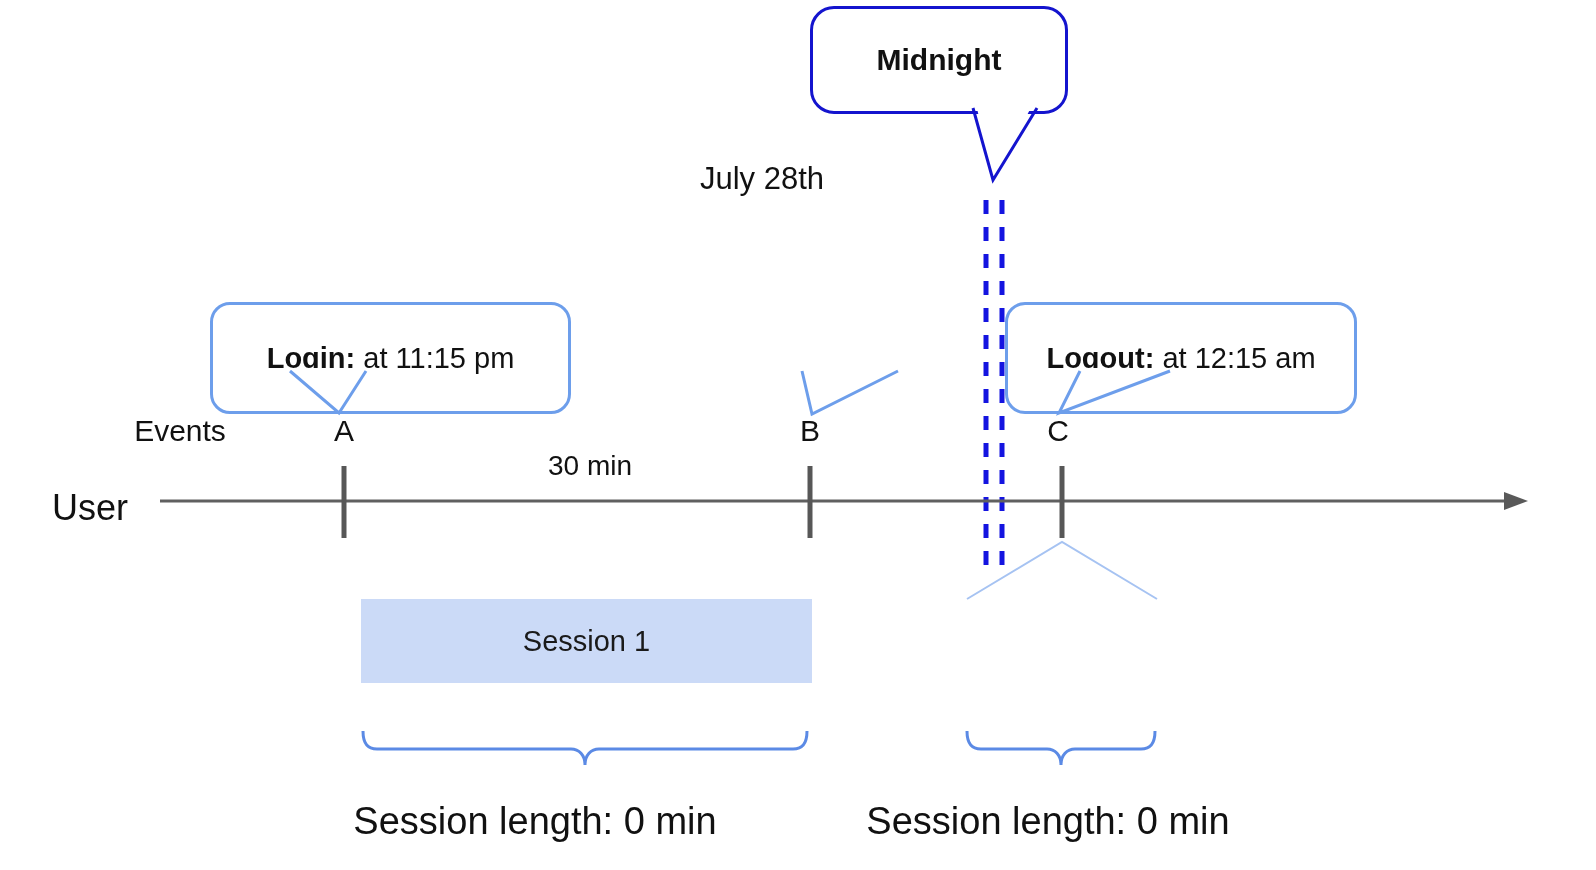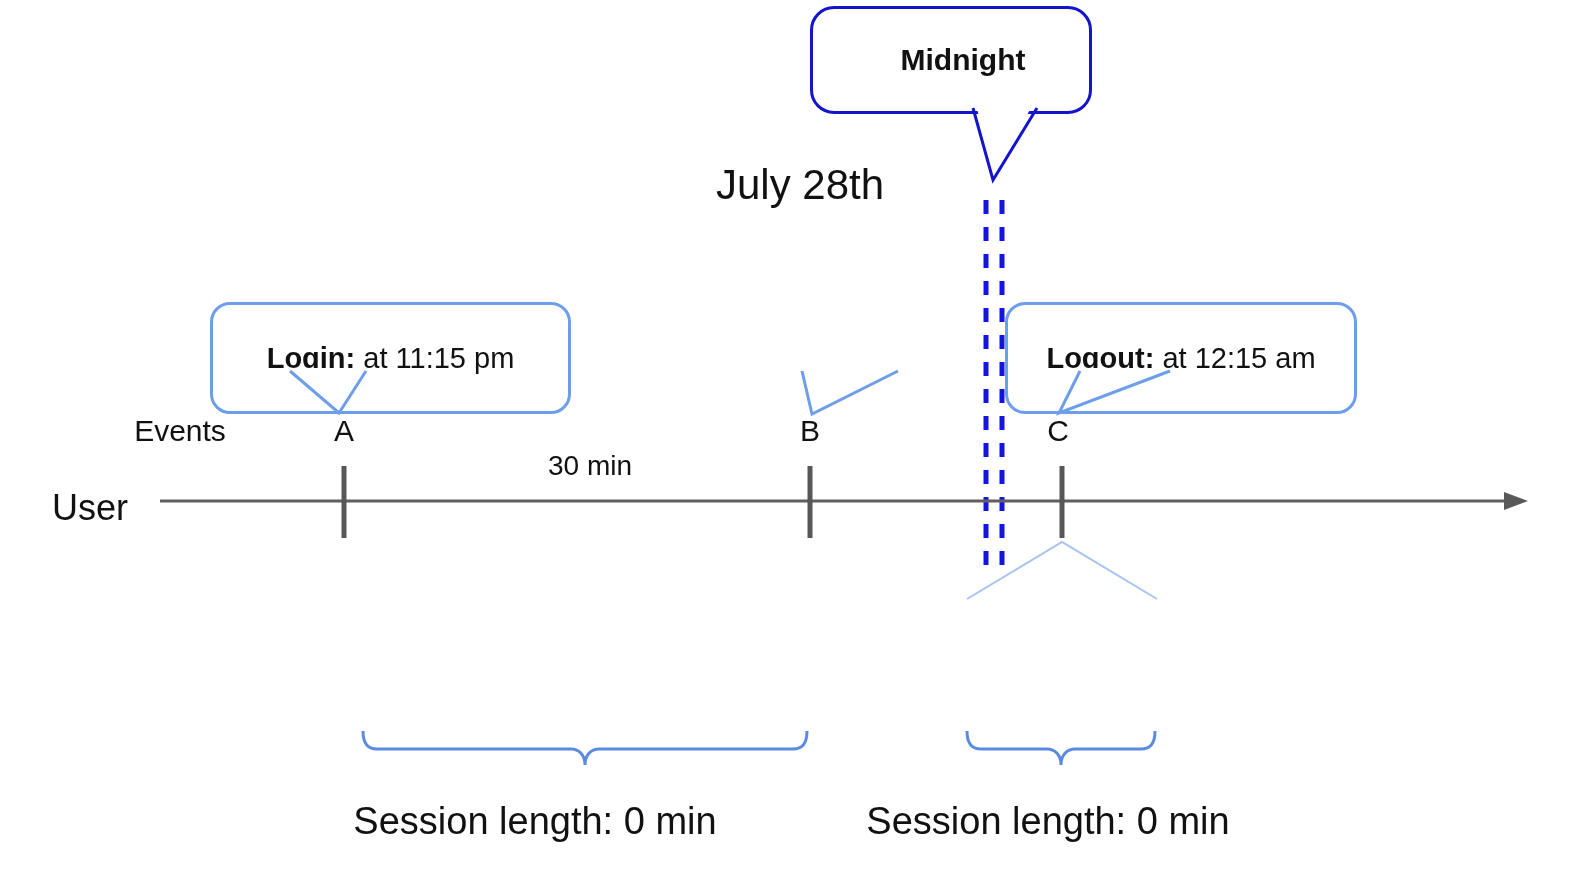"Midnight" .bubble-dark { padding-left: 24px -> none }
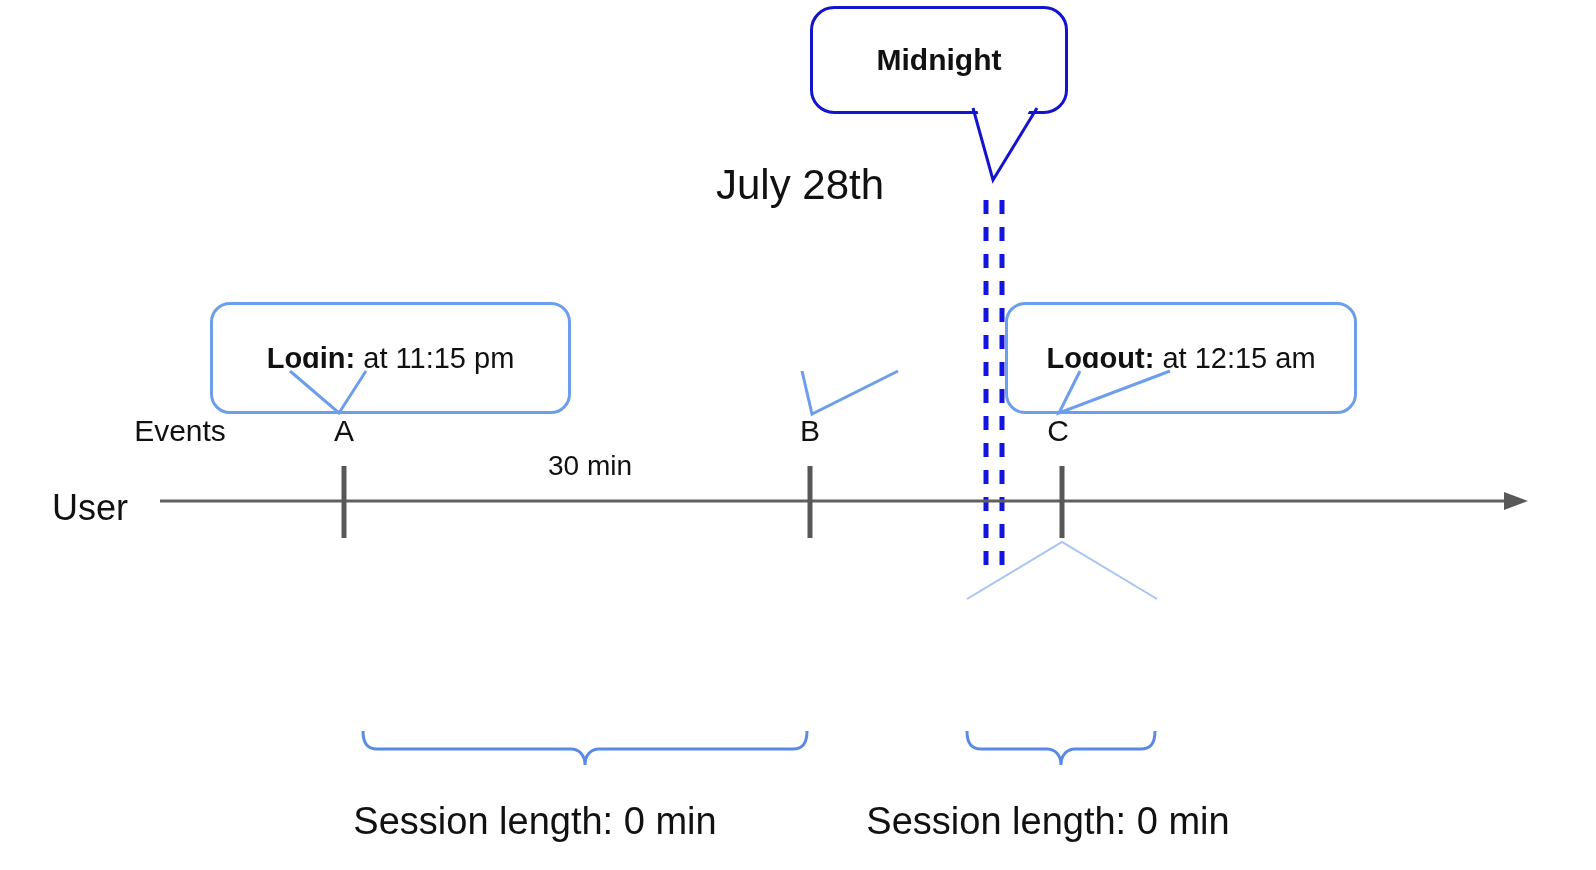"July 28th" .date-left { font-size: 42px -> 31px; left: 700px -> 662px }
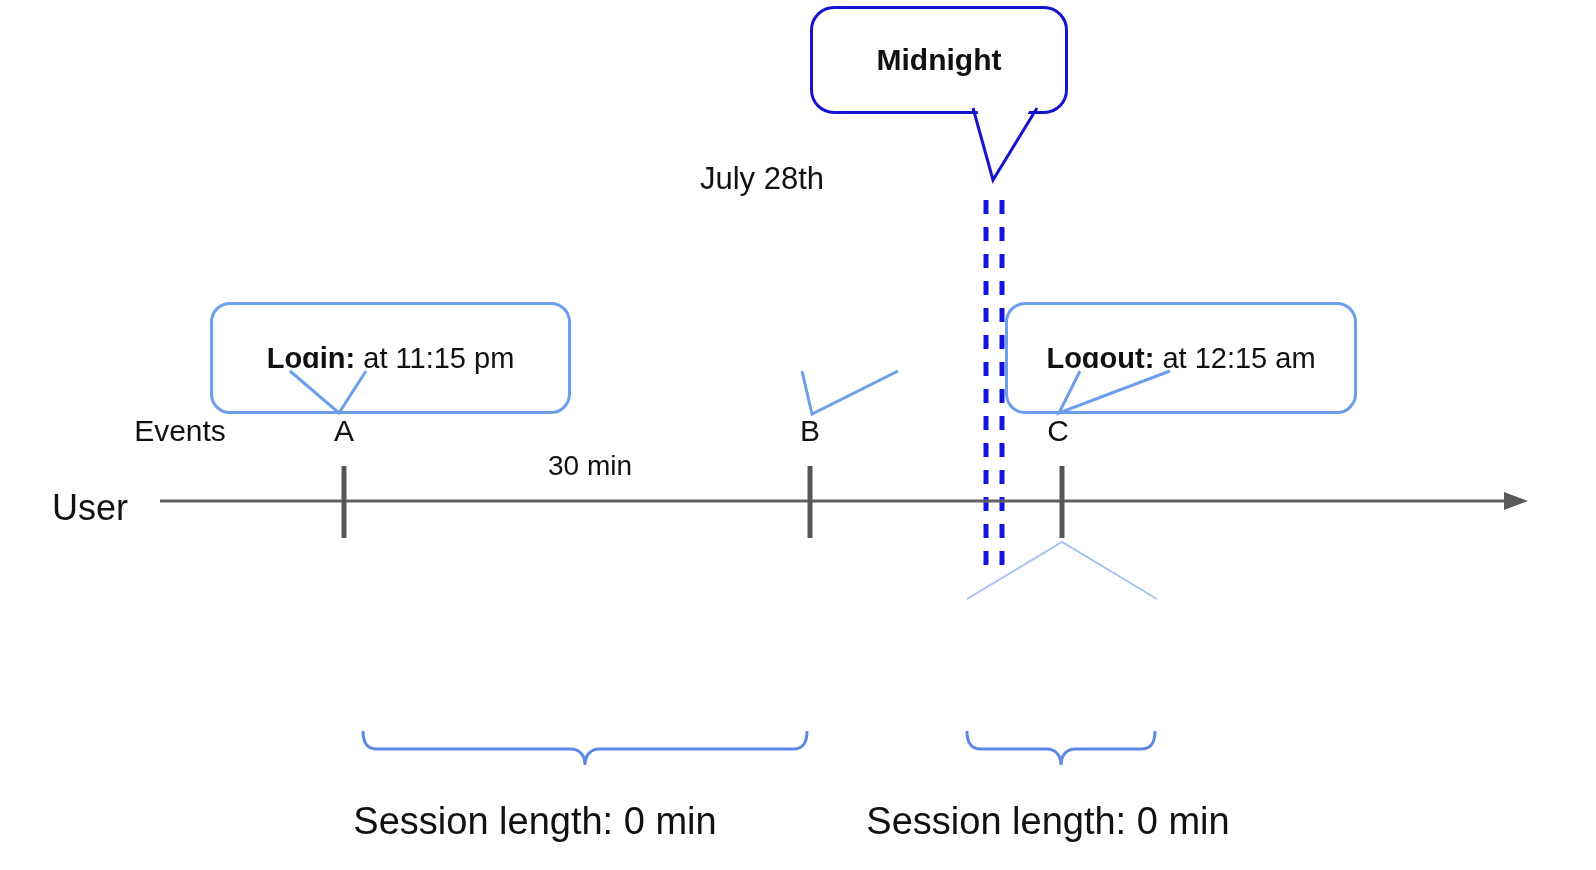"Session 1" div.session-bar { html: none -> <div> <span>Session 1</span> </div> }
